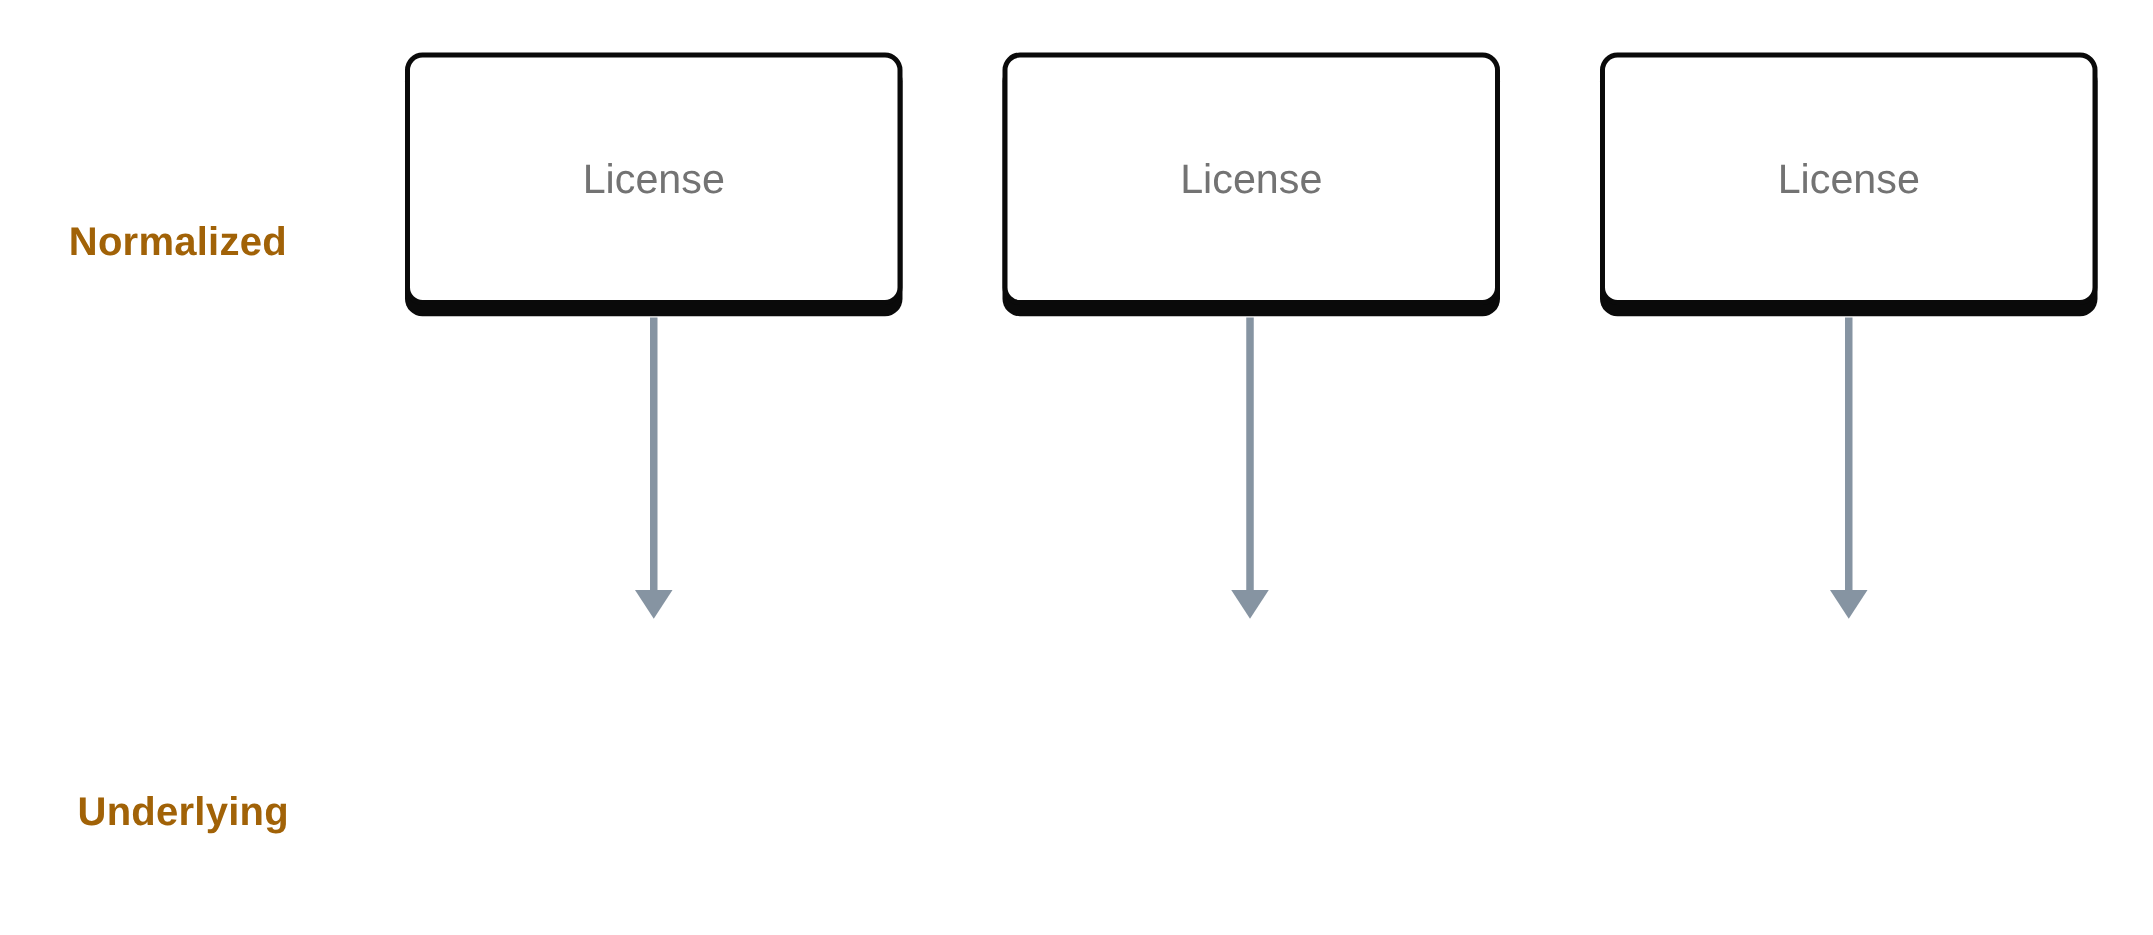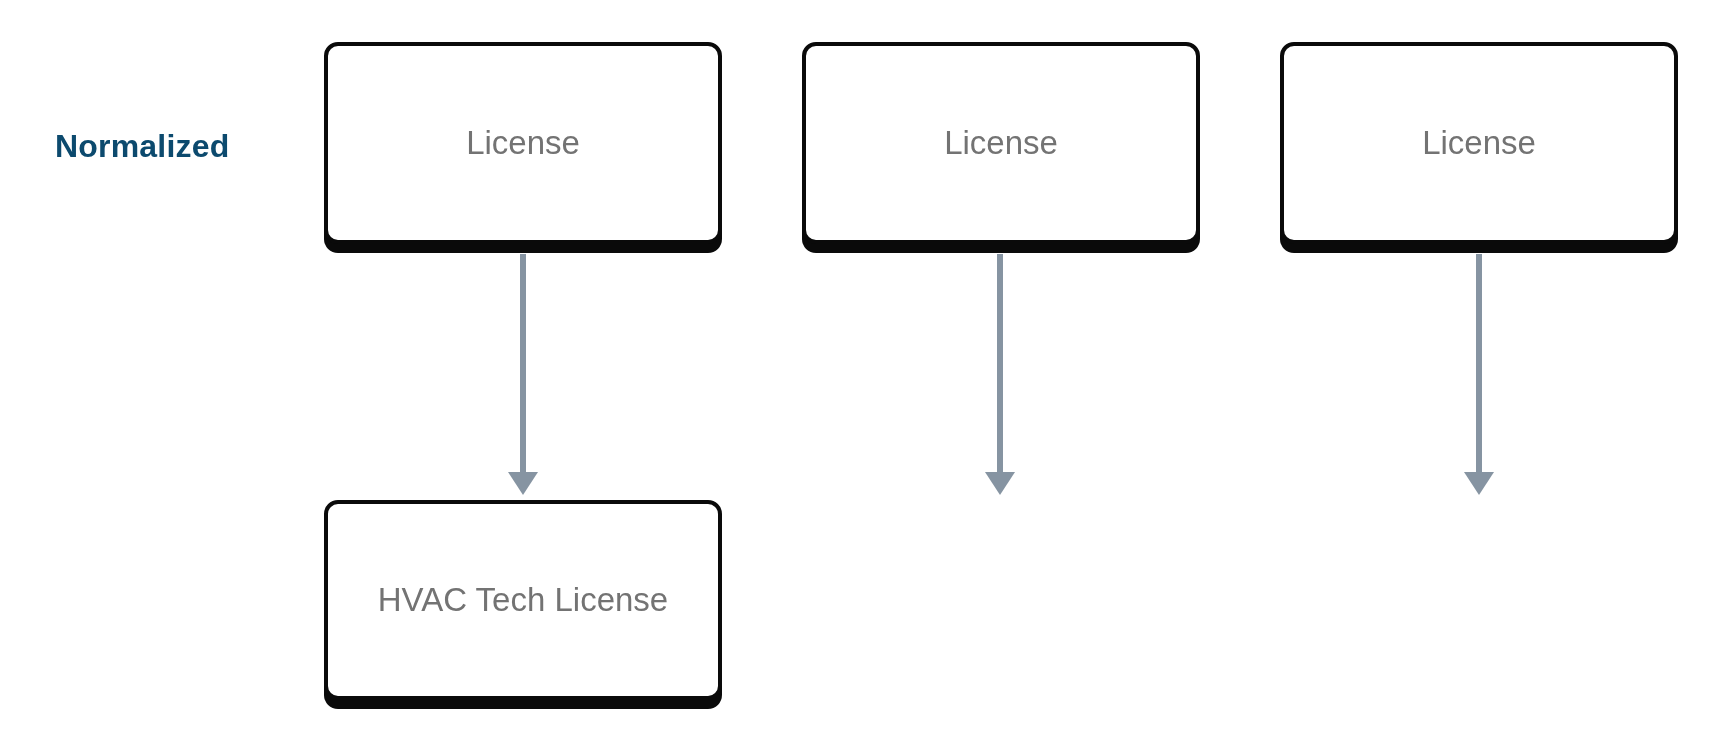"Normalized" .row-label { color: #0c4a6e -> #a16207; margin-top: none -> 47px }
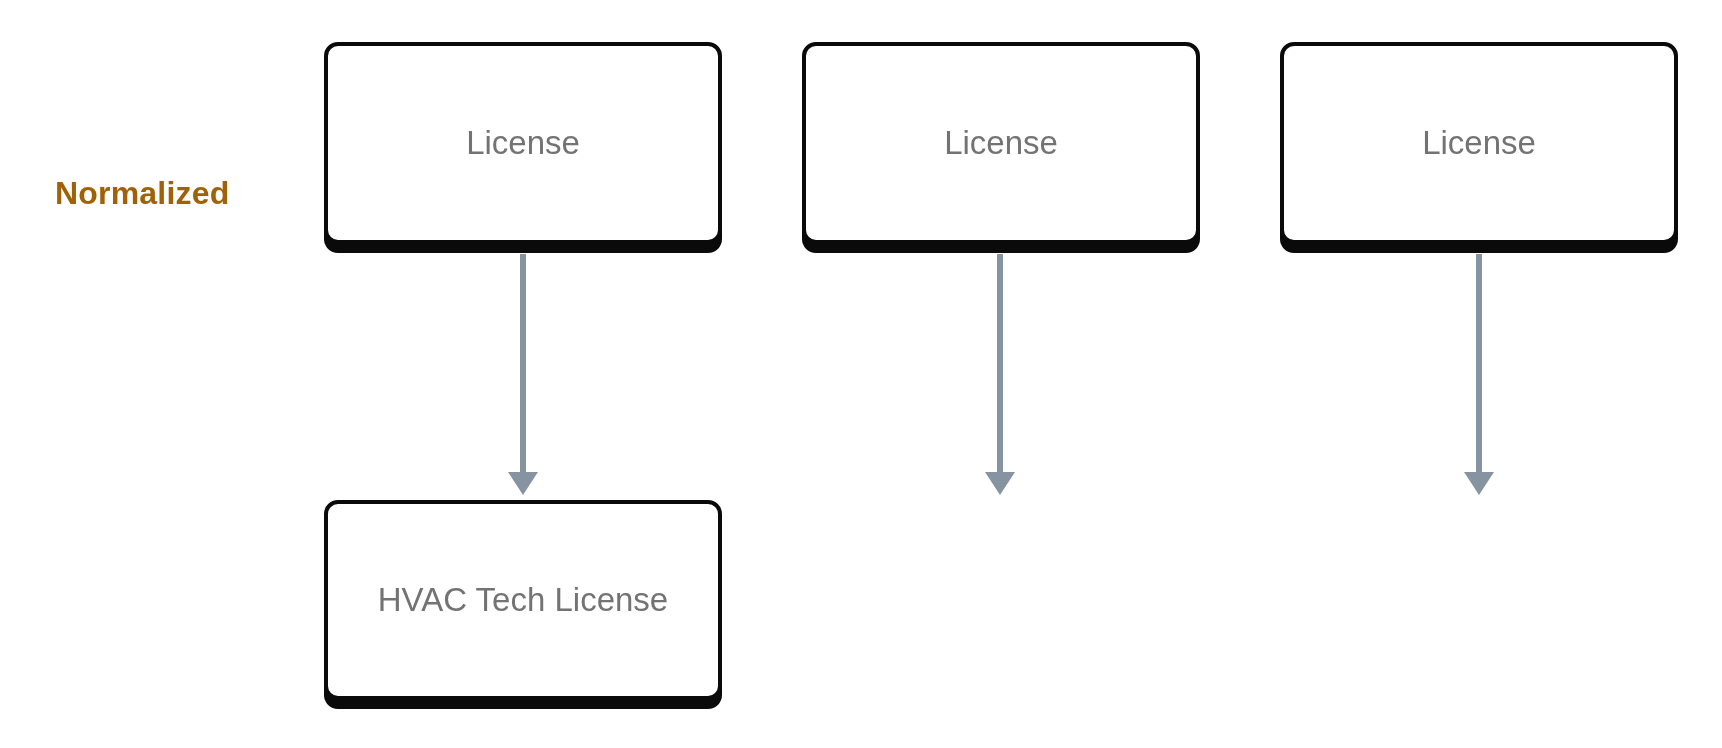"HVAC Tech License" div.box { html: <div> <span>HVAC Tech License</span> </div> -> none }
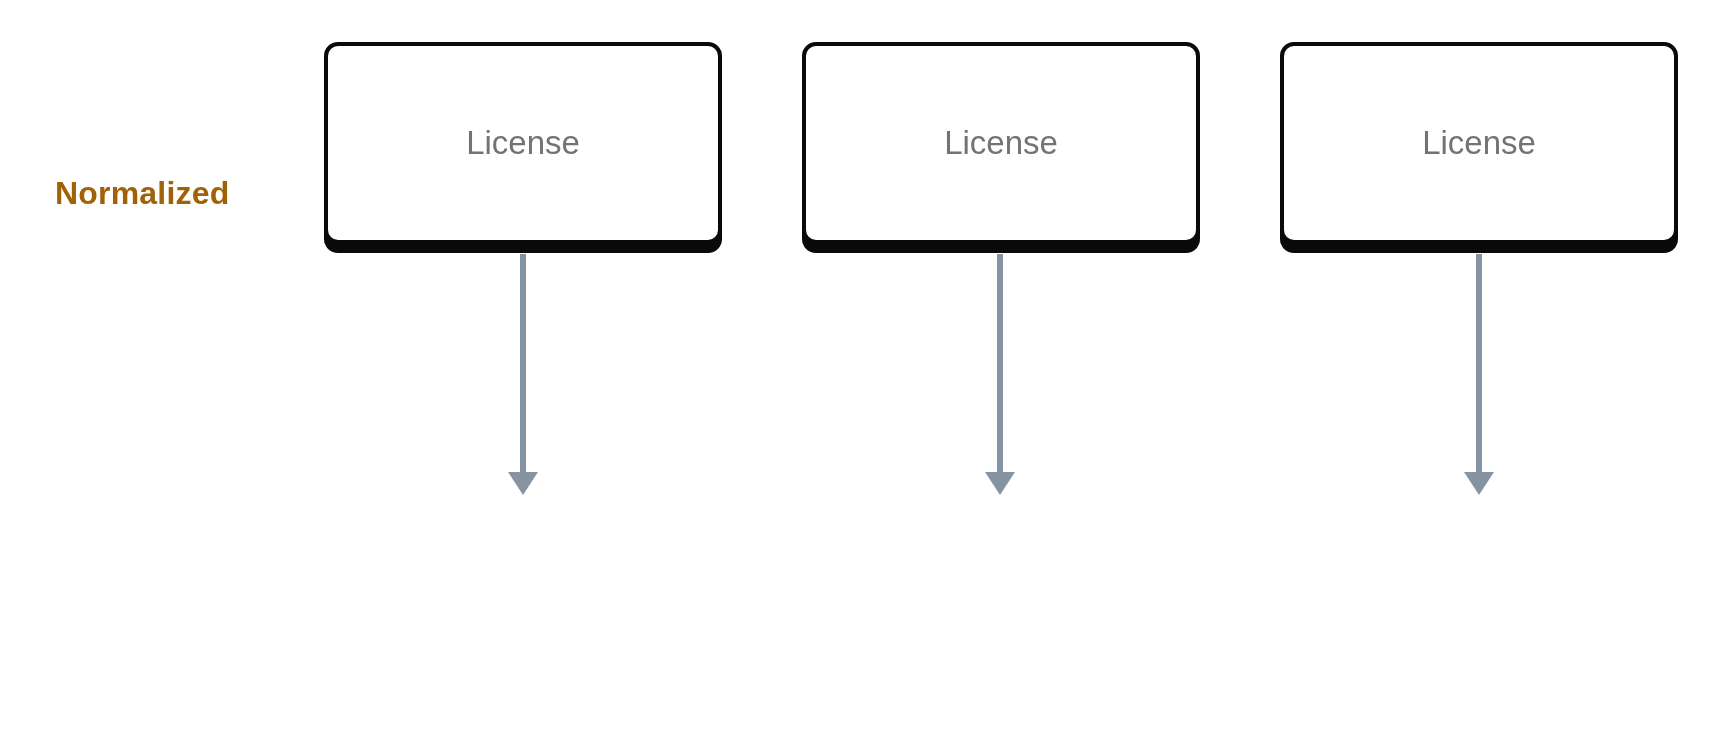"Underlying" div.row-label { html: none -> <div>Underlying</div> }
